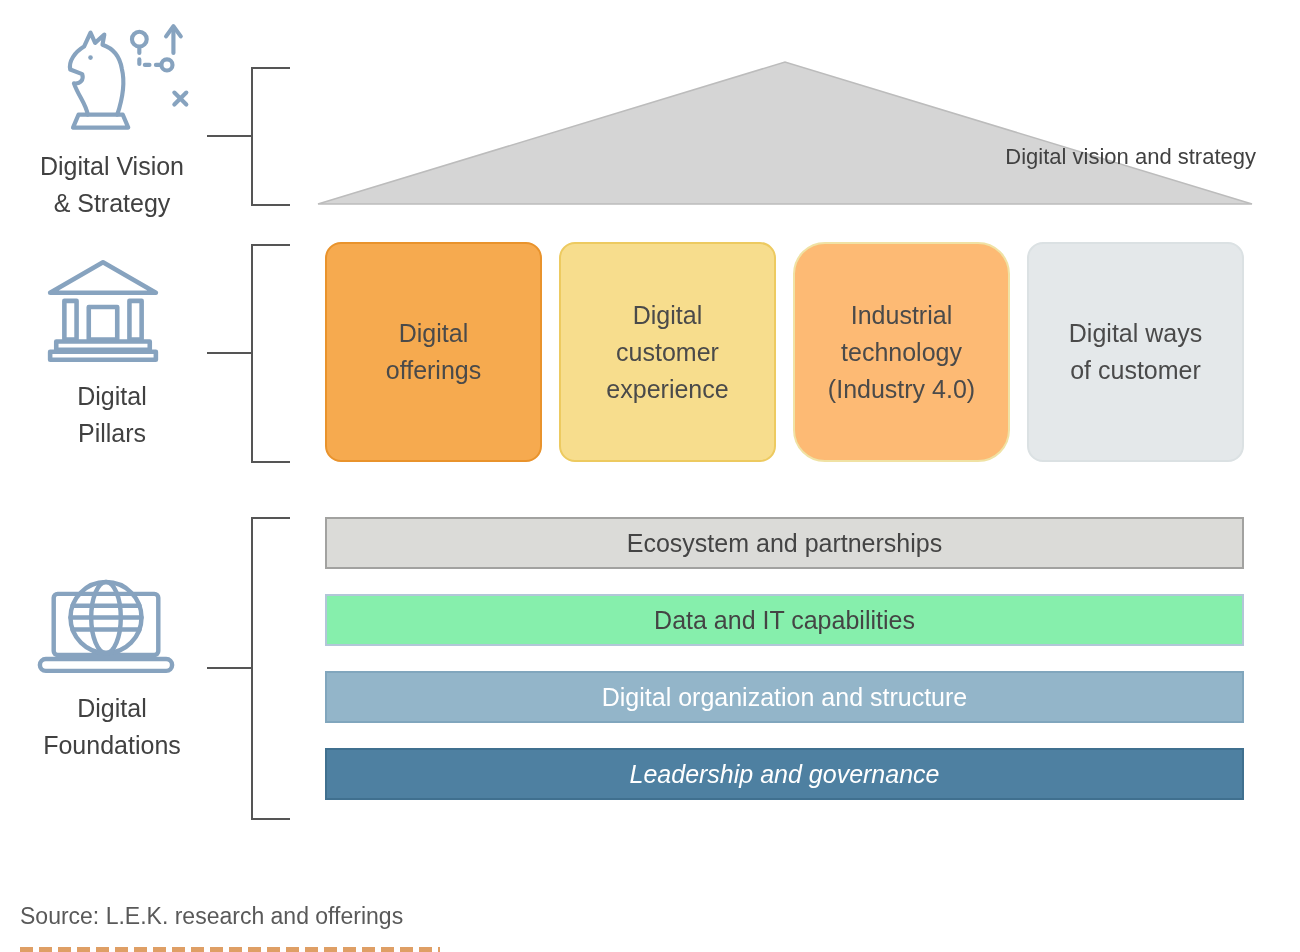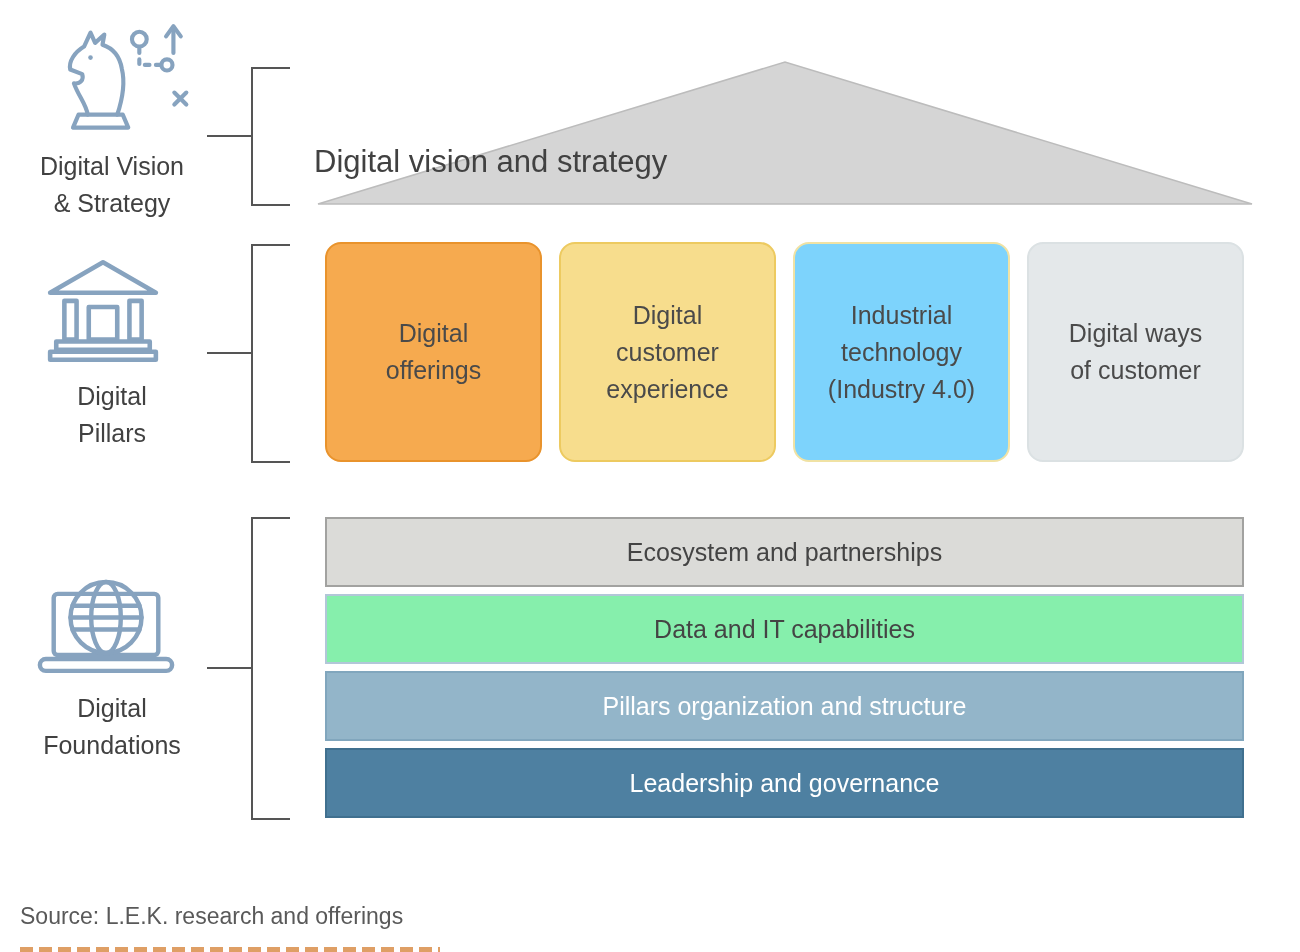"Digital vision and strategy" .roof-label { font-size: 31px -> 22px; text-align: left -> right }
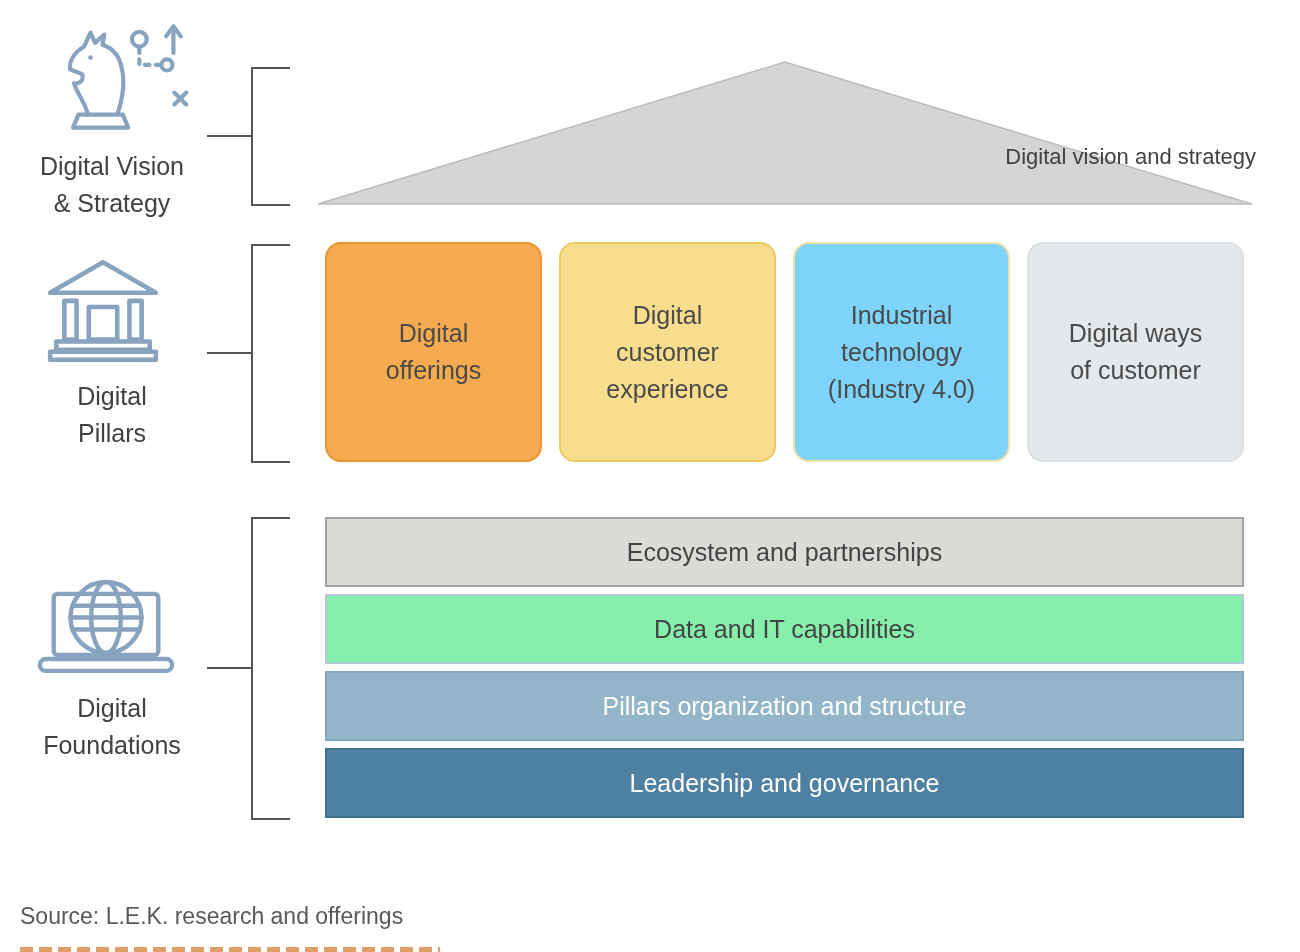"Industrial" div.pillar { background-color: #7dd3fc -> #fdba74; border-radius: none -> 32px }
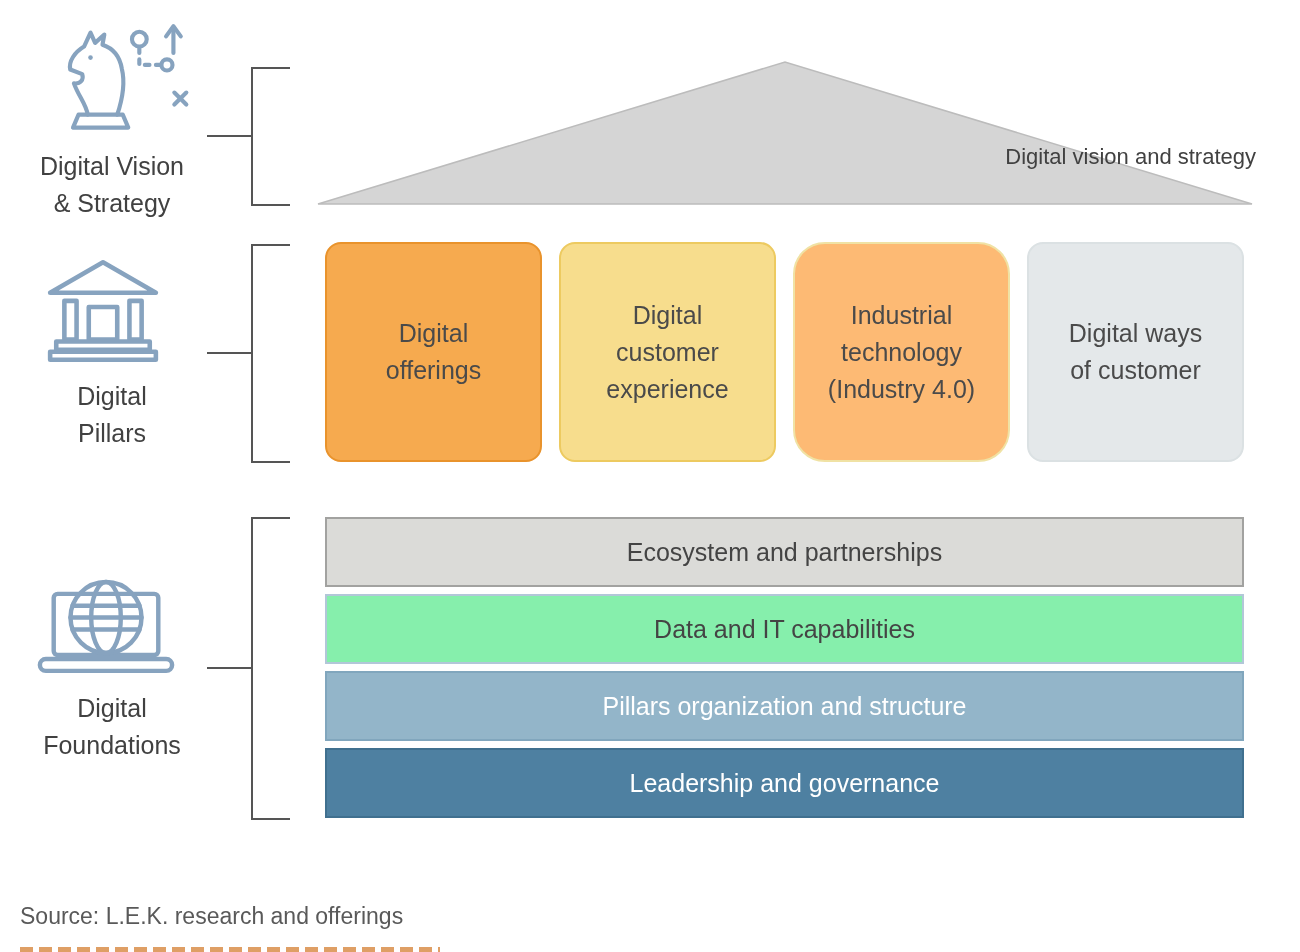"Ecosystem and partnerships" .foundation { height: 70px -> 52px }
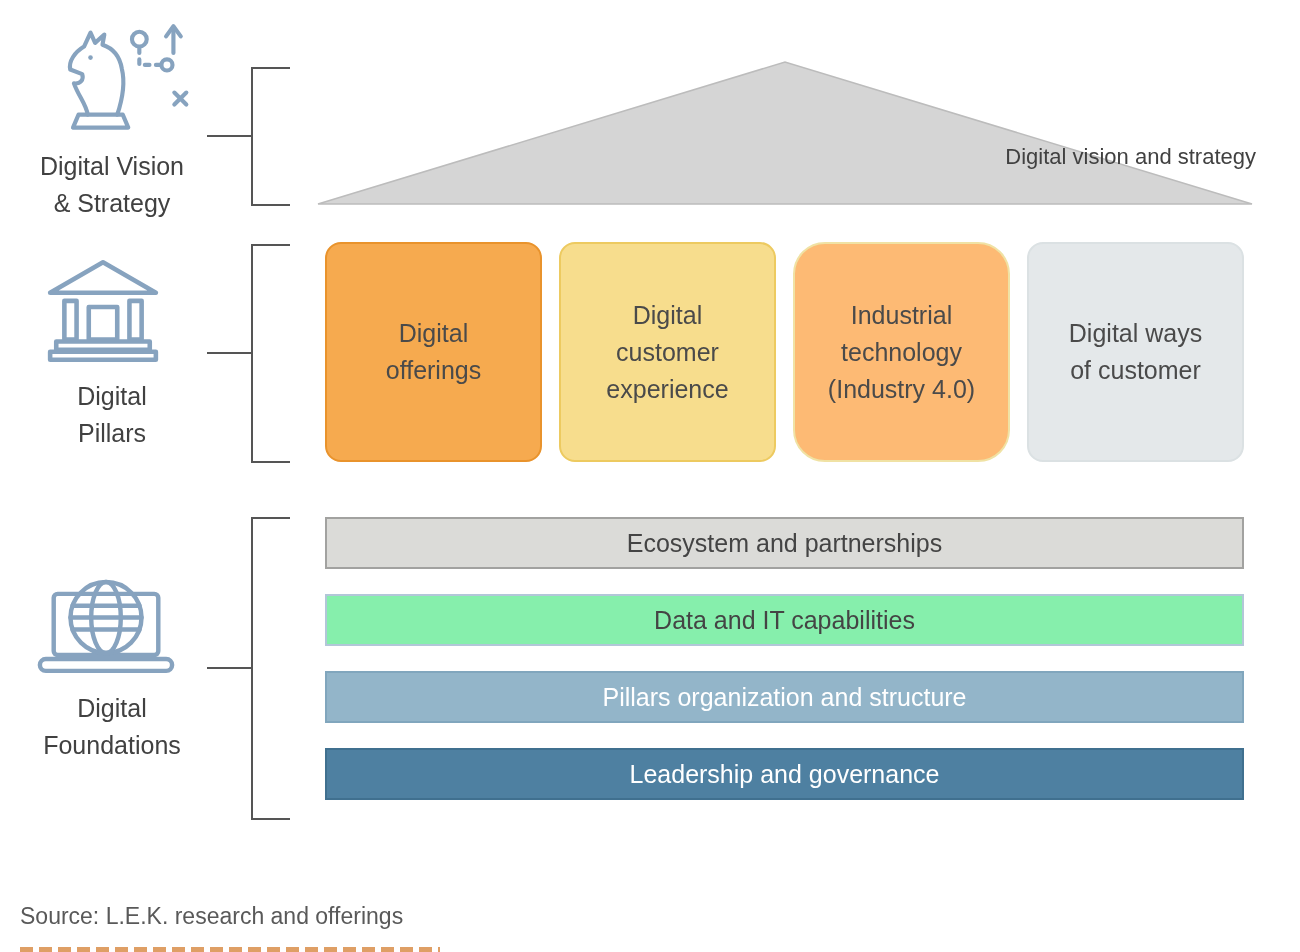"Pillars organization and structure" div.foundation { text: Pillars -> Digital }
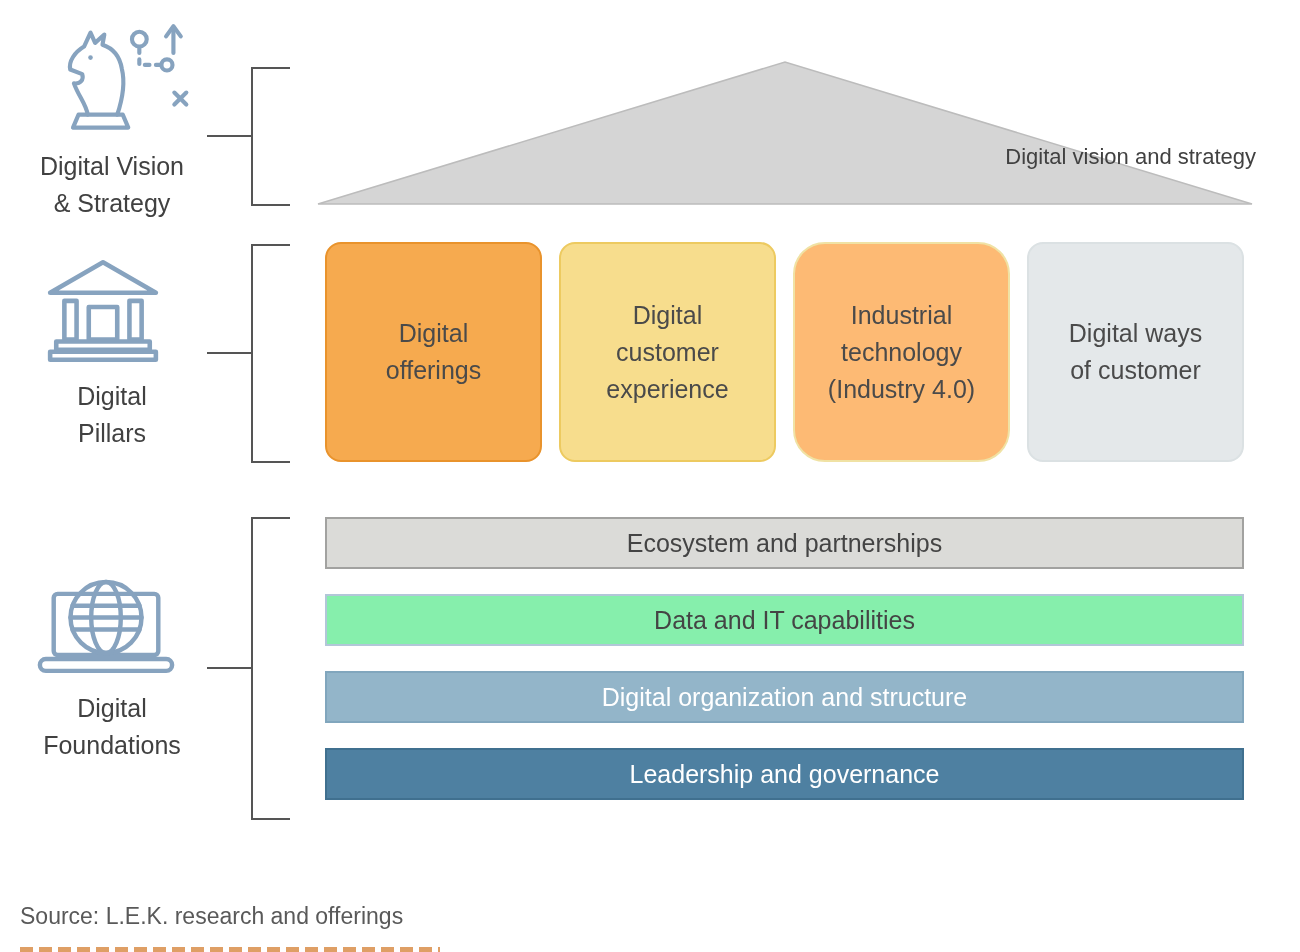"Leadership and governance" div.foundation { font-style: none -> italic }
